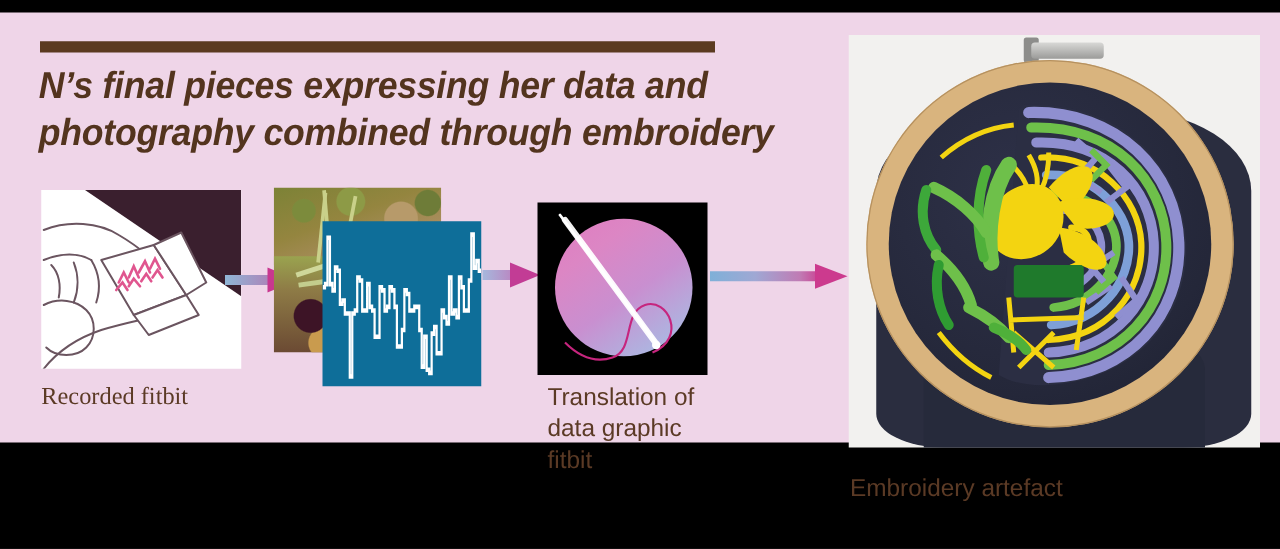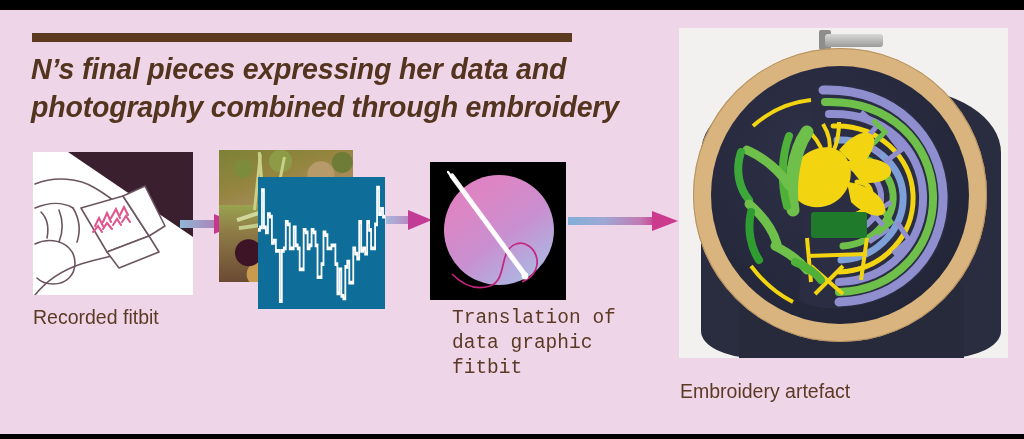"N’s final pieces expressing her" .canvas { height: 424px -> 344px }
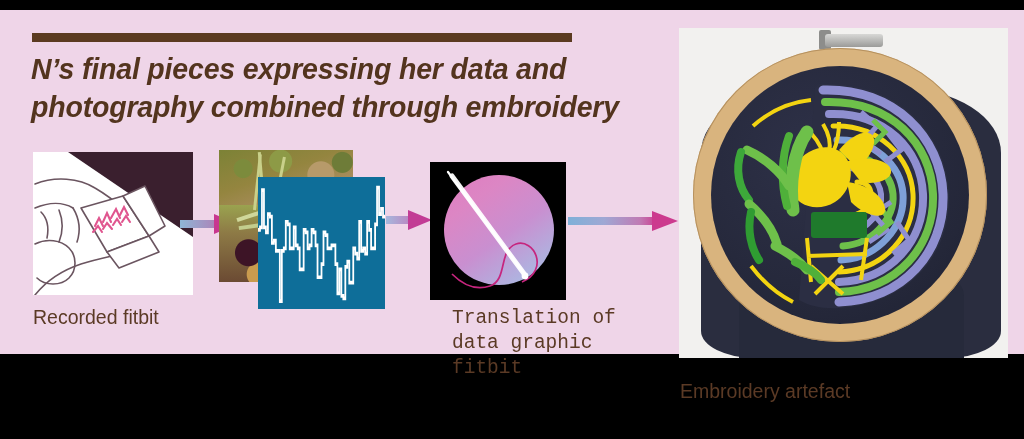"Recorded fitbit" div.caption { font-family: none -> Liberation Serif, serif }
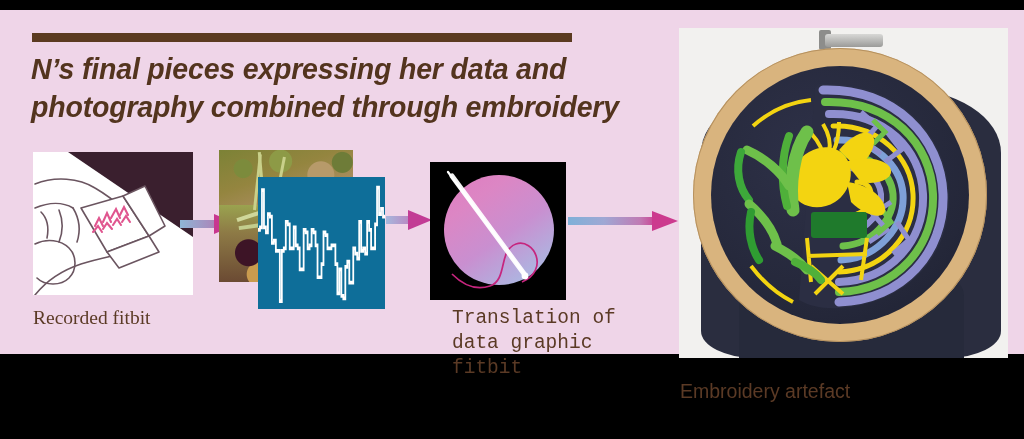"Translation of" div.caption { font-family: Liberation Mono, monospace -> none; left: 452px -> 438px }
